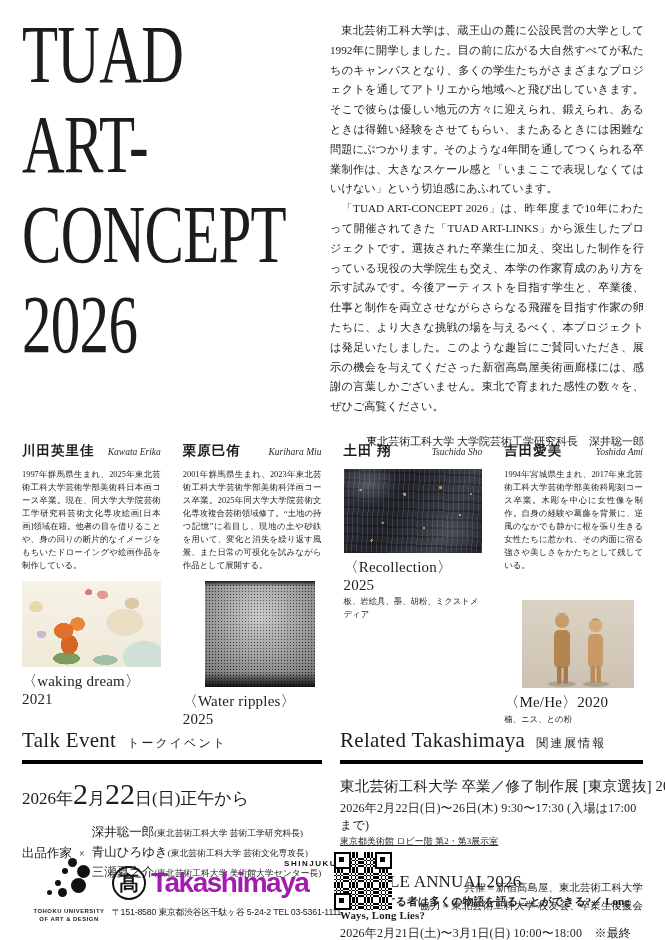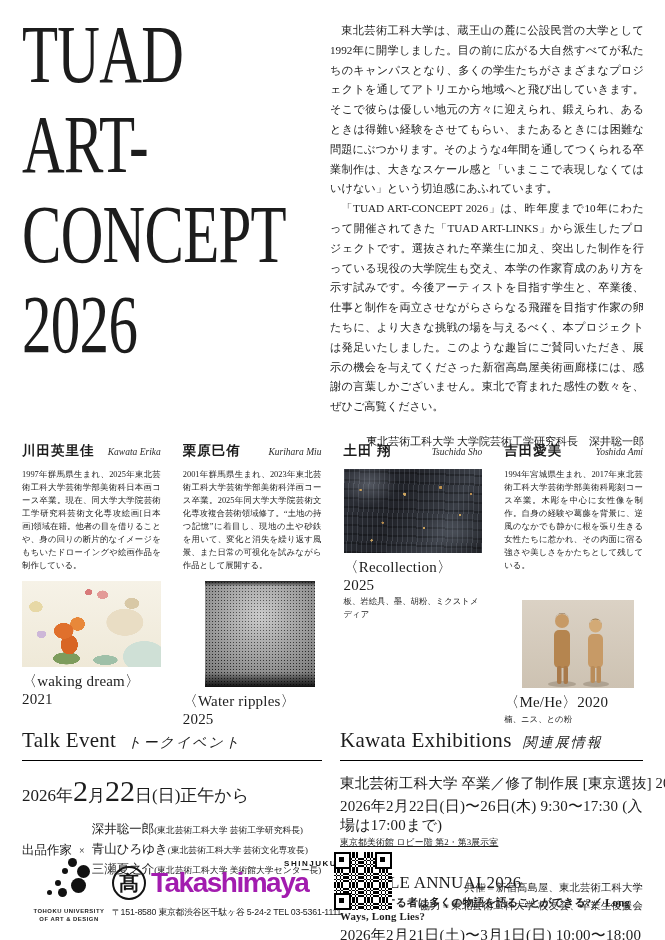"Talk Event" .sec-head { border-bottom: 1px solid #000000 -> 4px solid #000000 }
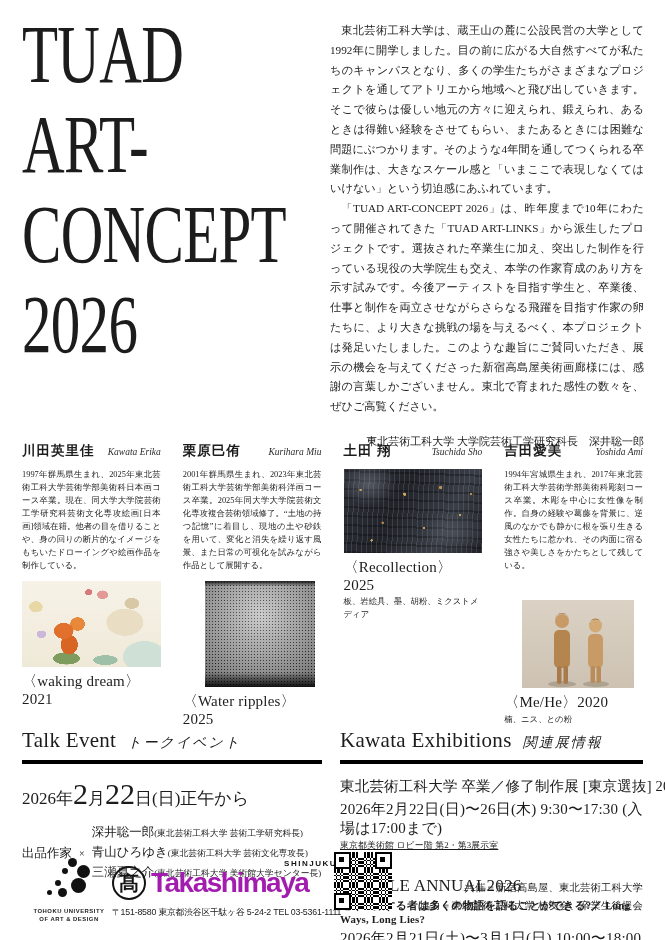"トークイベント" .sec-ja { font-size: 14px -> 12px; font-style: italic -> none }
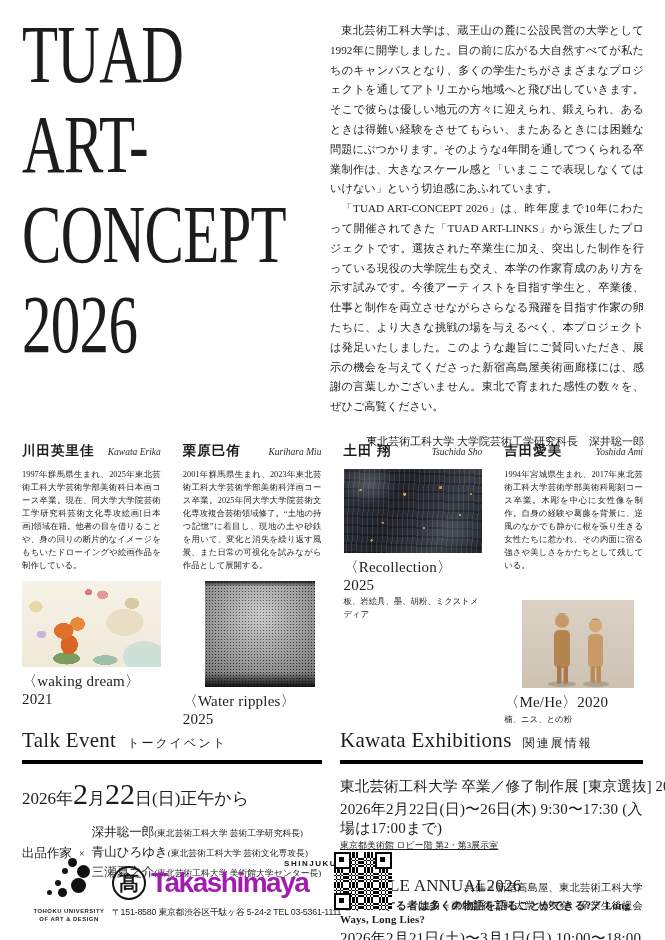"Kawata Exhibitions" span.sec-en { text: Kawata Exhibitions -> Related Takashimaya }
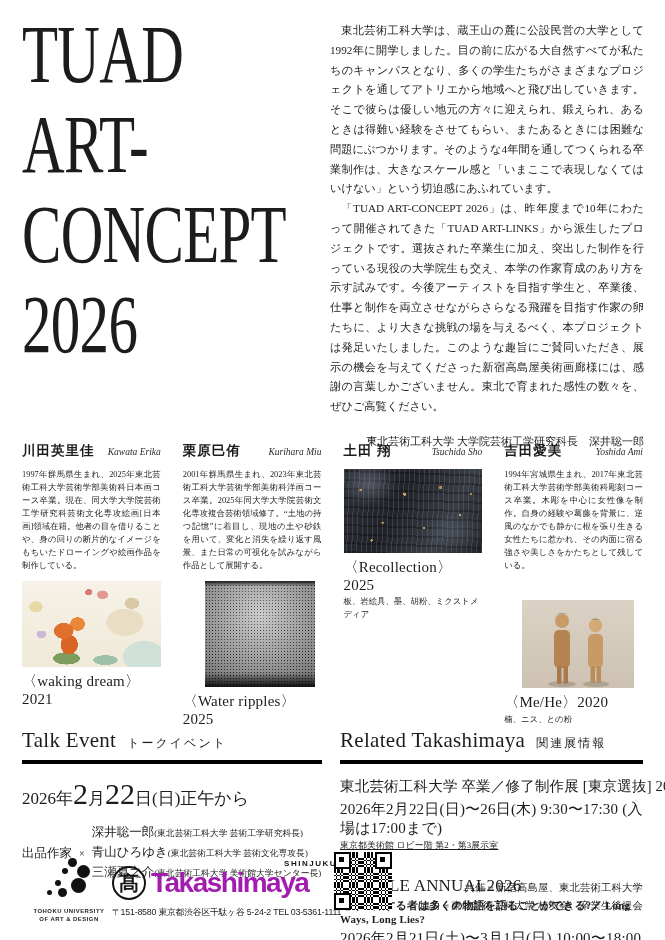"2026年2月22日(日)〜26日(木) 9:30〜17:30" .ex-date { font-size: 15px -> 12px }
